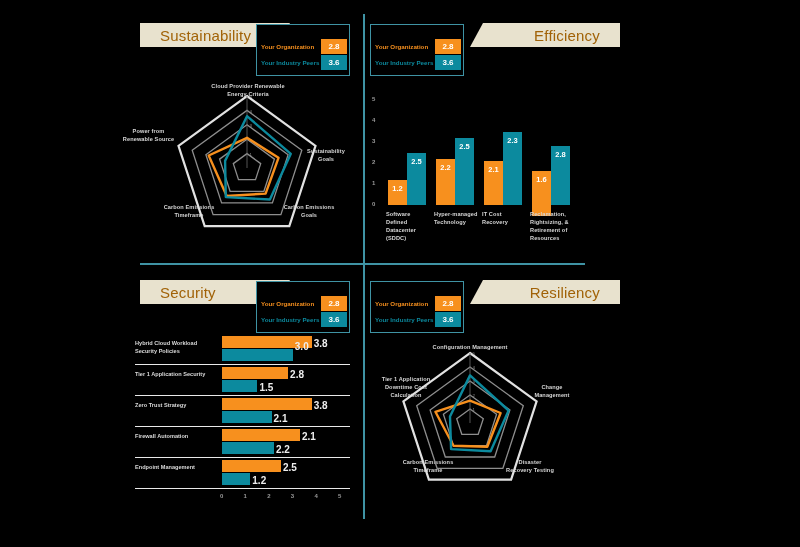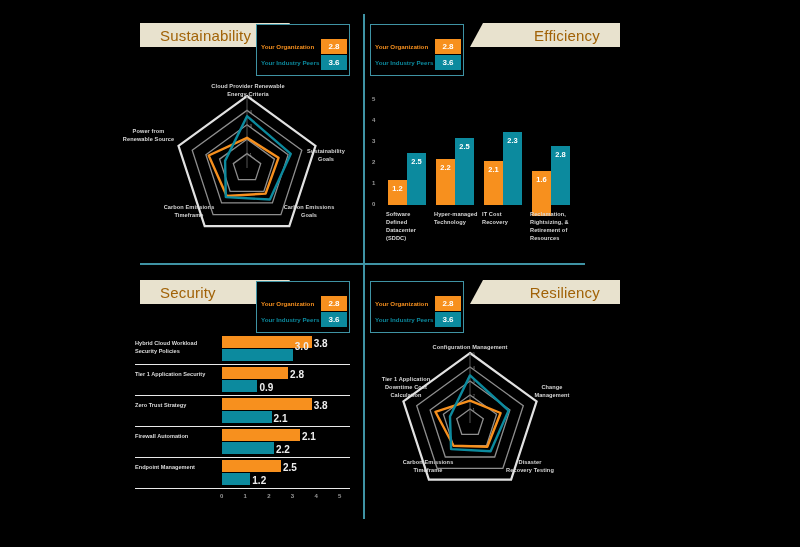"0.9" div.hval { text: 0.9 -> 1.5 }
